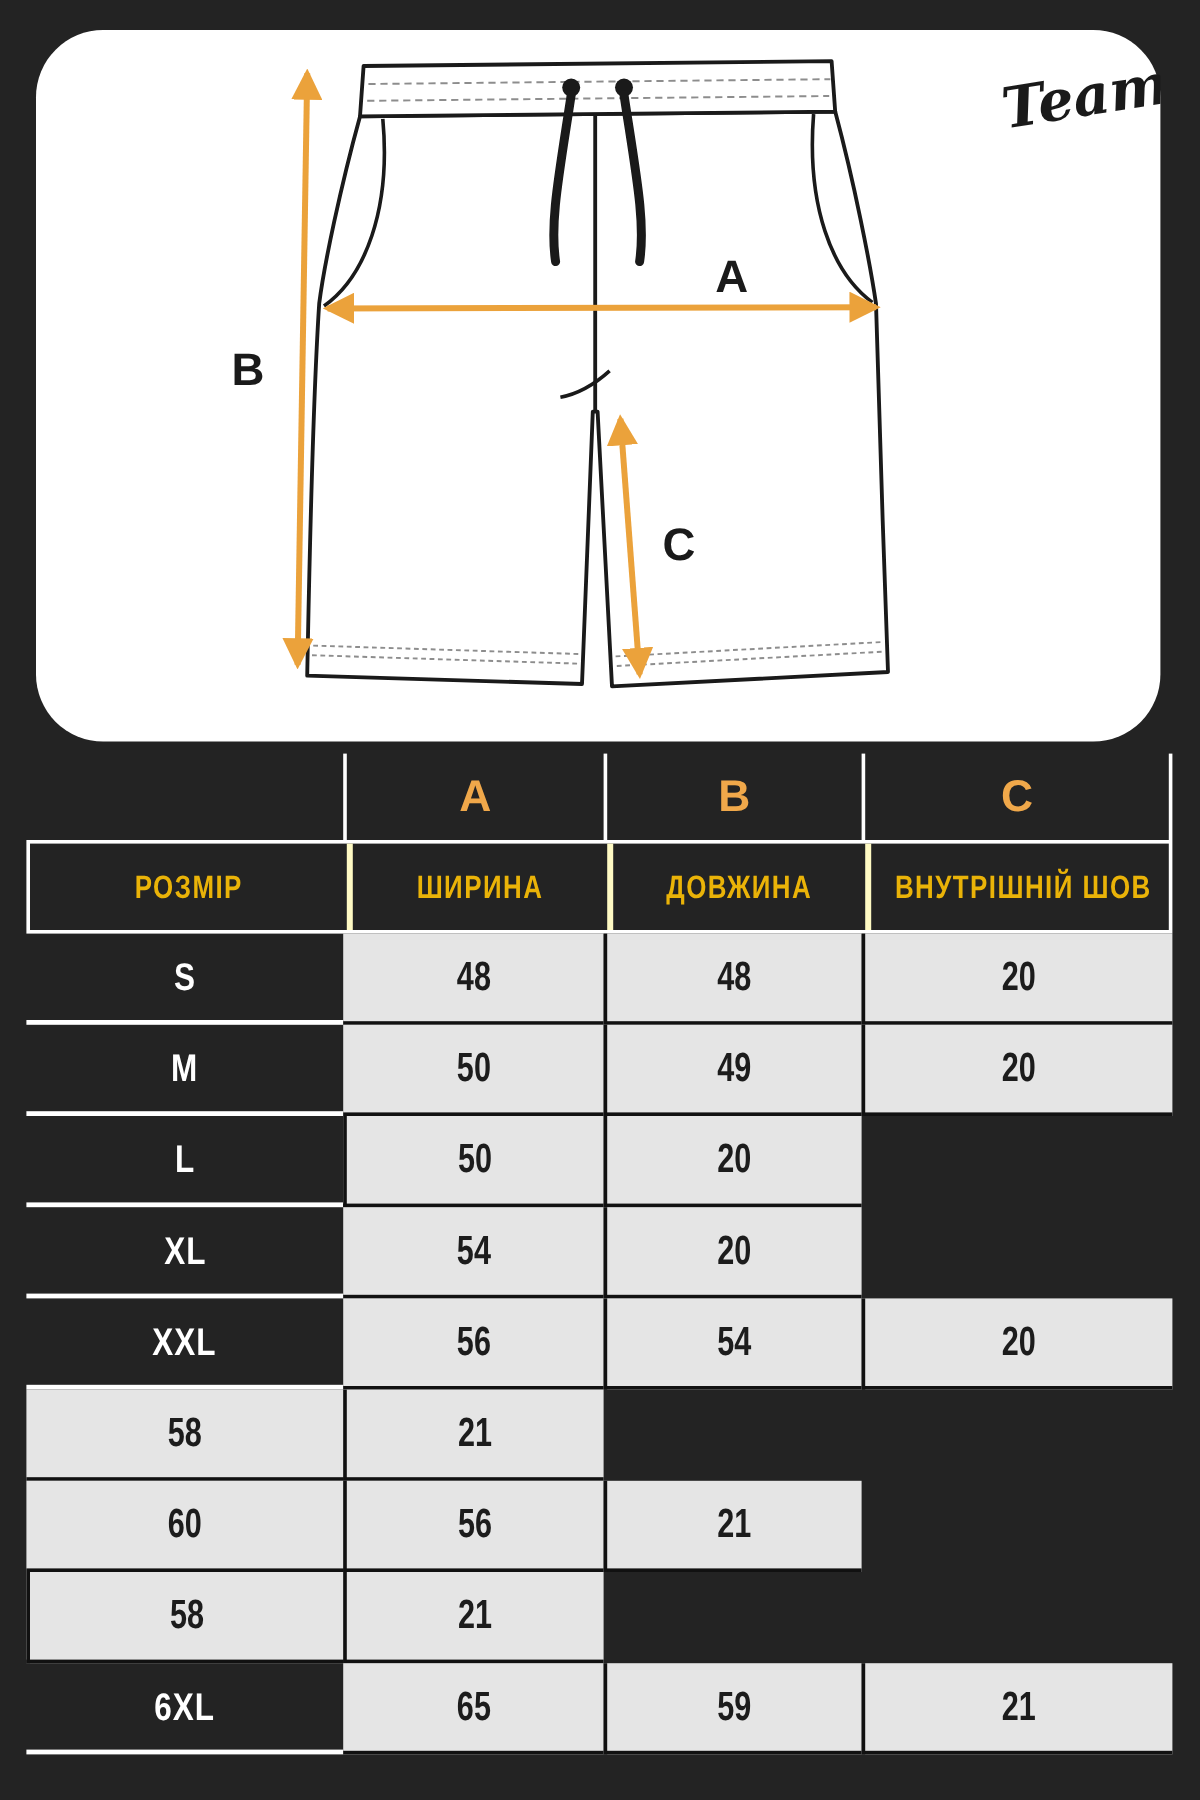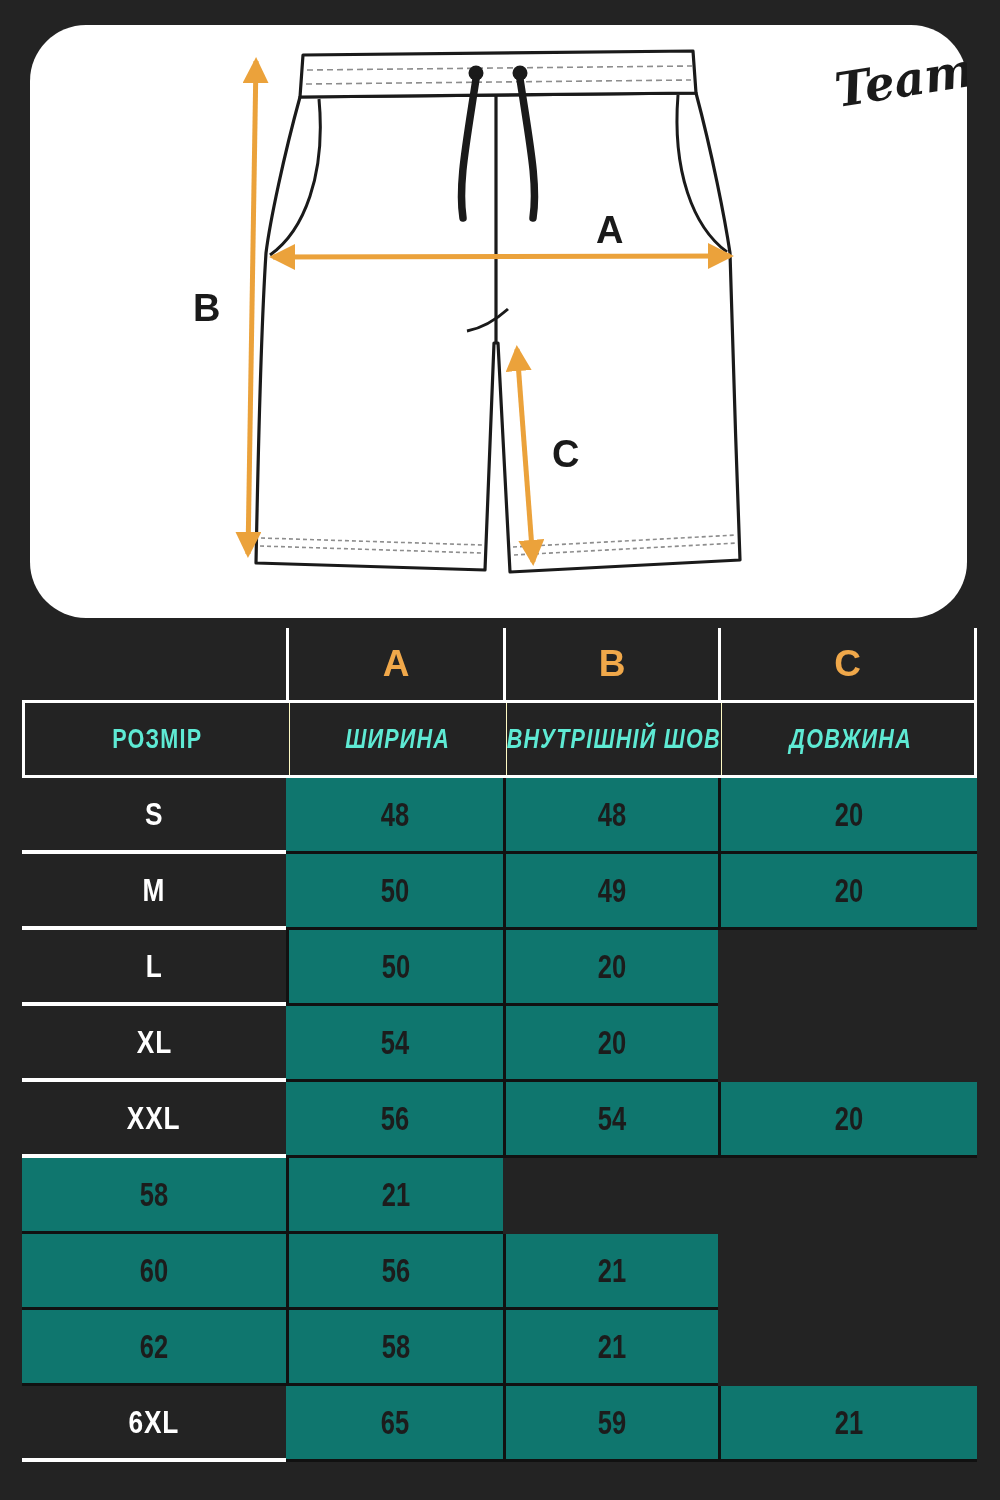"РОЗМІР" .cols-row .cell { color: #5eead4 -> #eab308 }
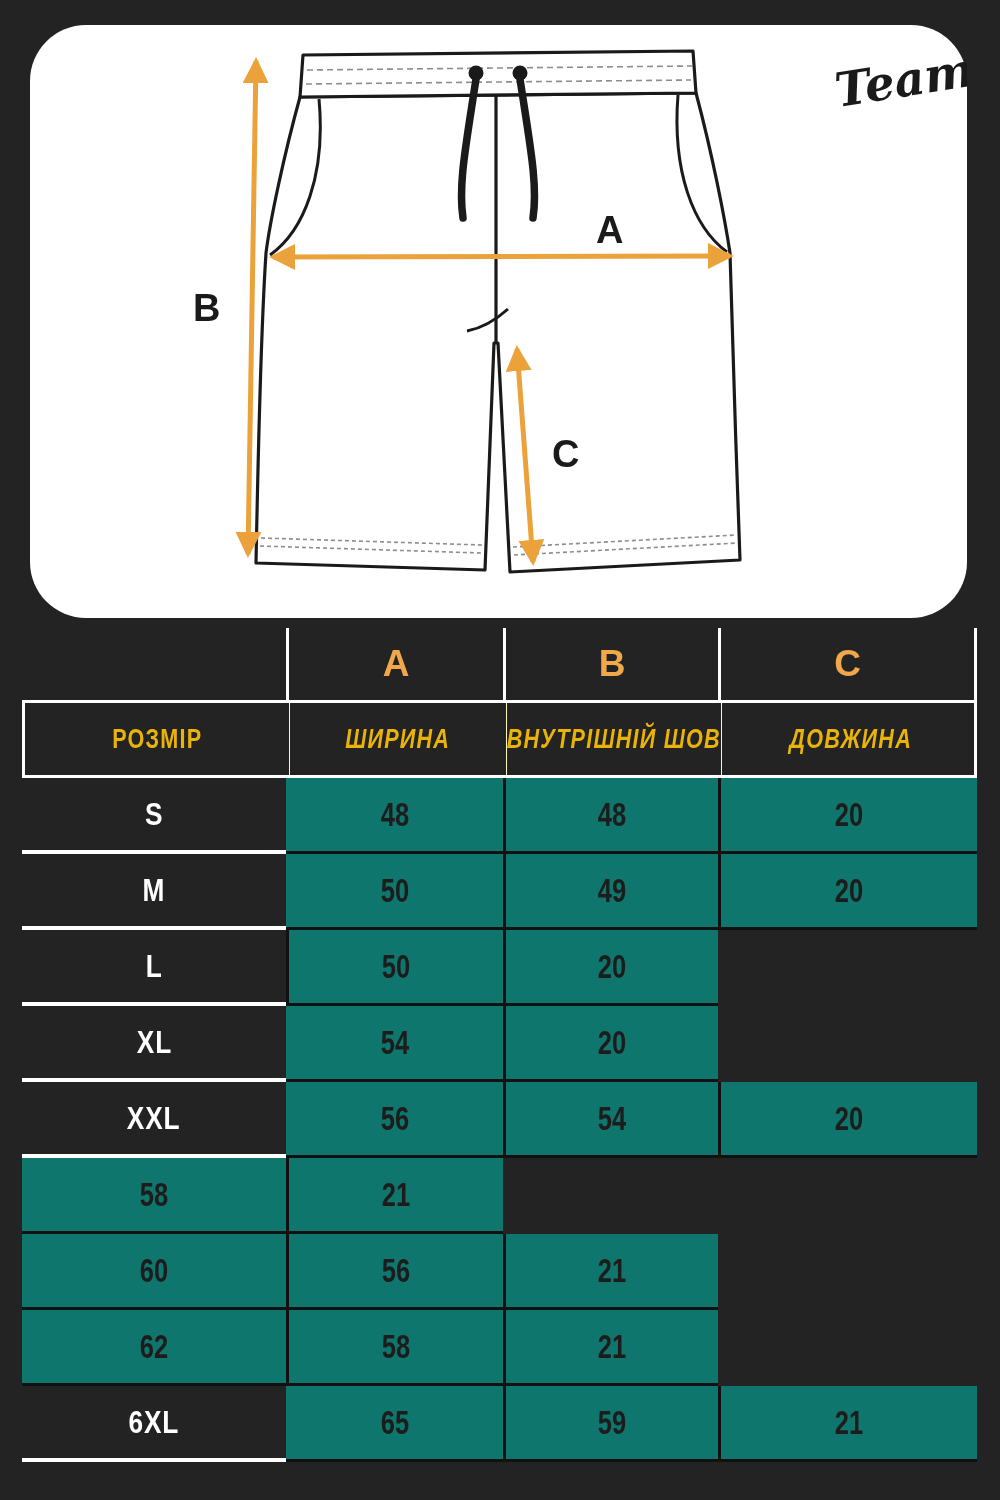"ШИРИНА" .cols-row .cell.l2,.cols-row .cell.l3,.cols-row .cell.l4 { border-left: 1px solid #fef9c3 -> 5px solid #fef9c3; font-style: italic -> none }
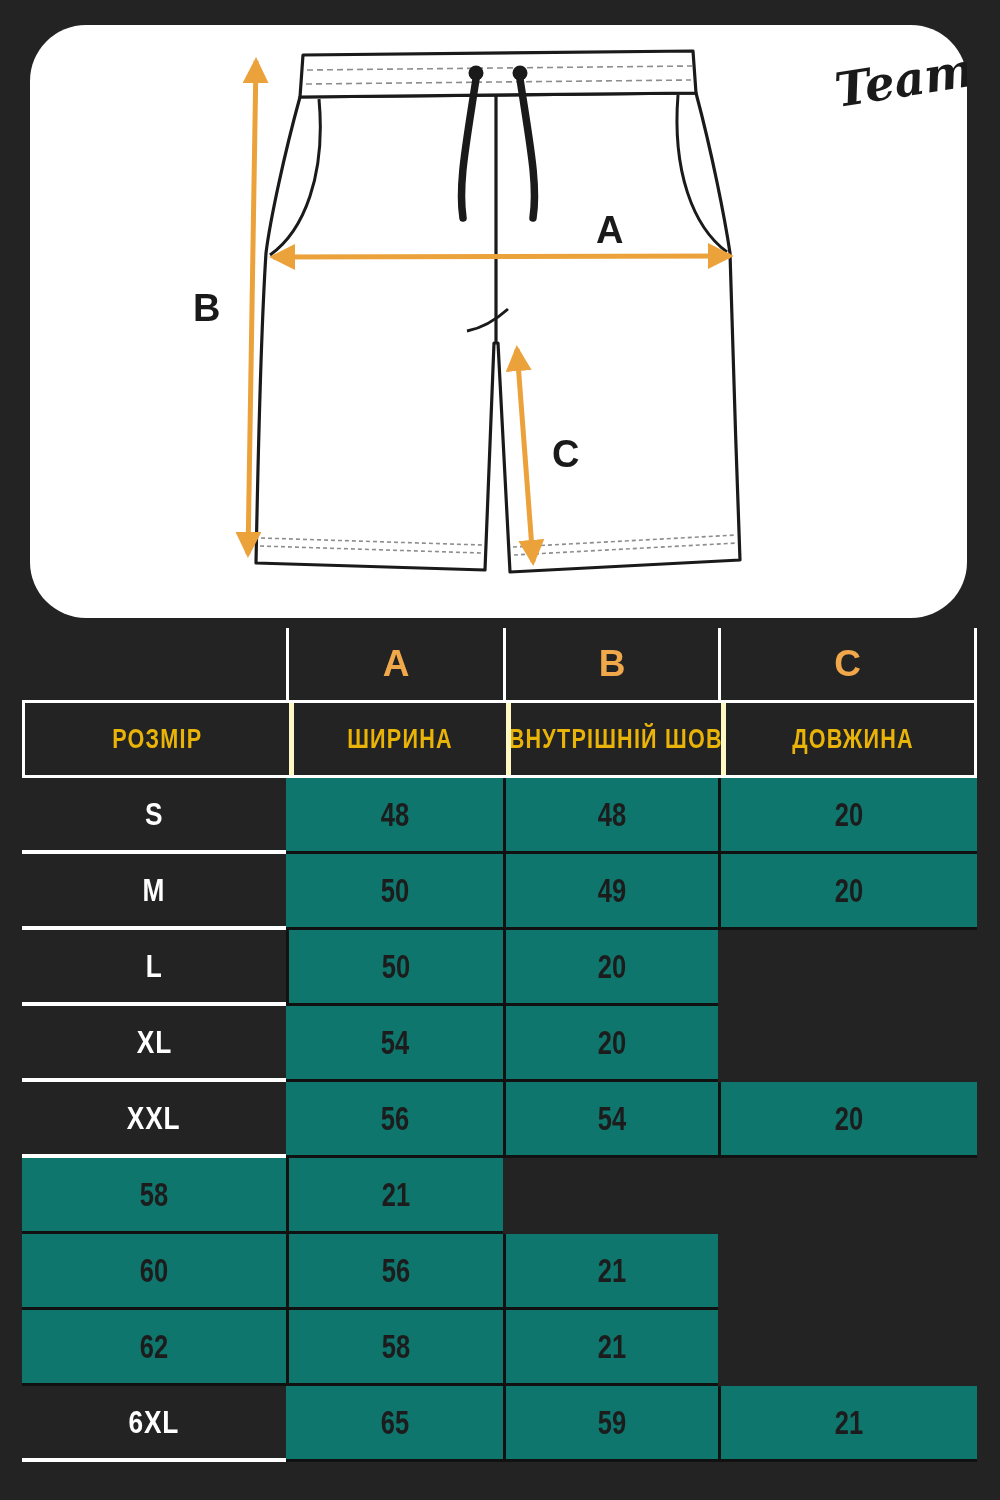"ВНУТРІШНІЙ ШОВ" div.cell { order: before "ДОВЖИНА" -> after "ДОВЖИНА" }
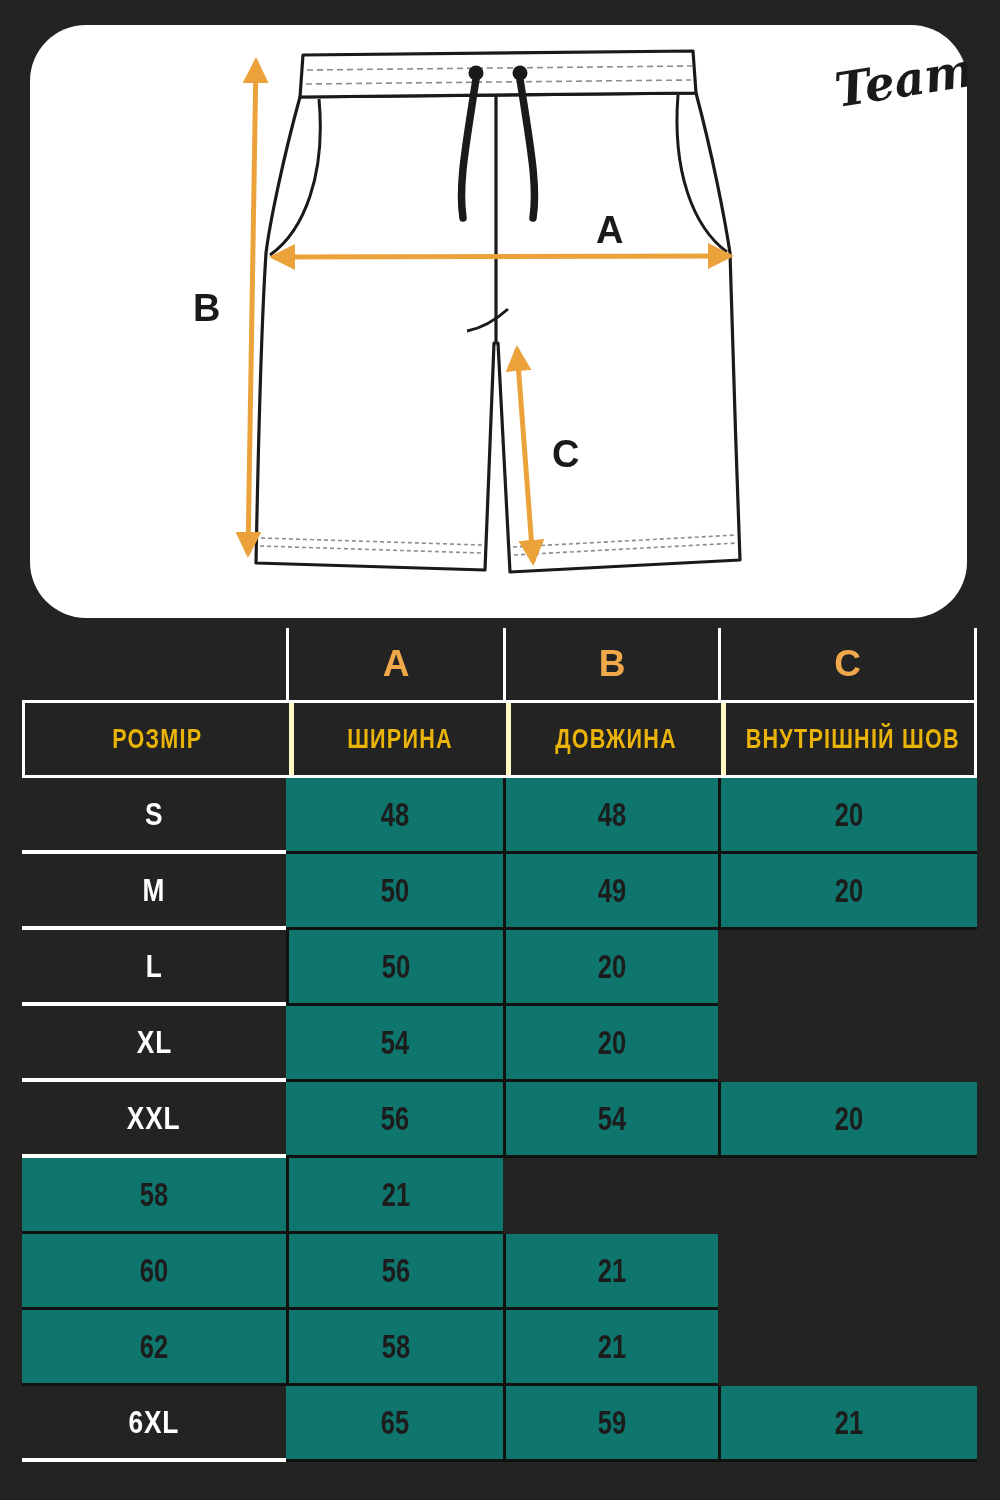"48" .data-row .val-cell { background: #0f766e -> #e5e5e5 }
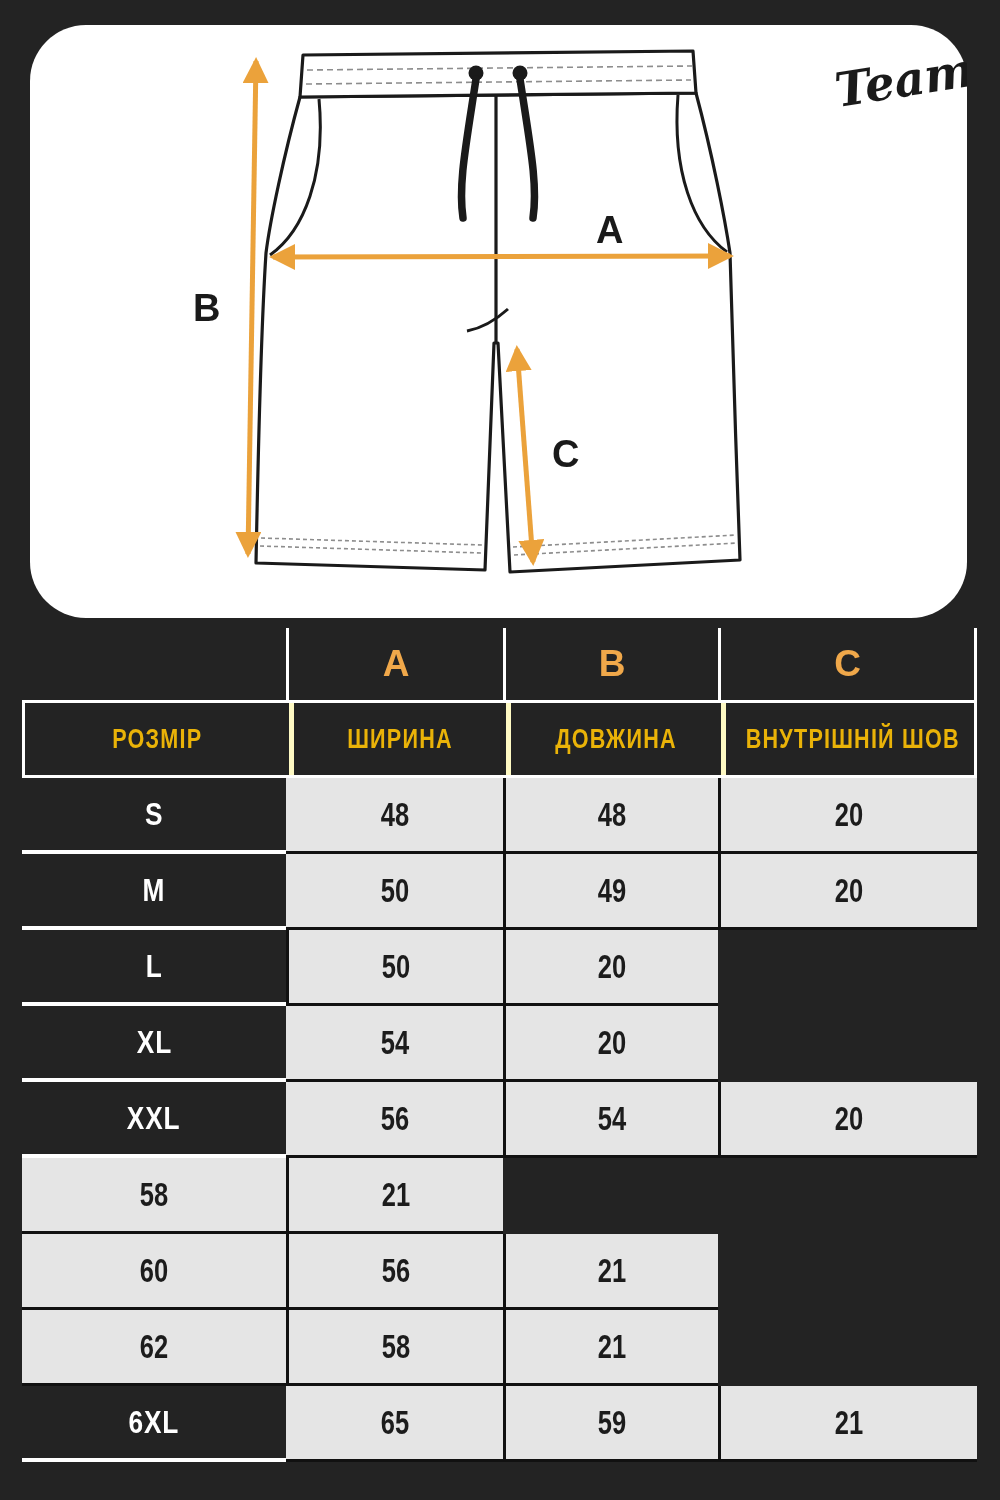"62" div.cell { html: <div> <span>62</span> </div> -> none }
